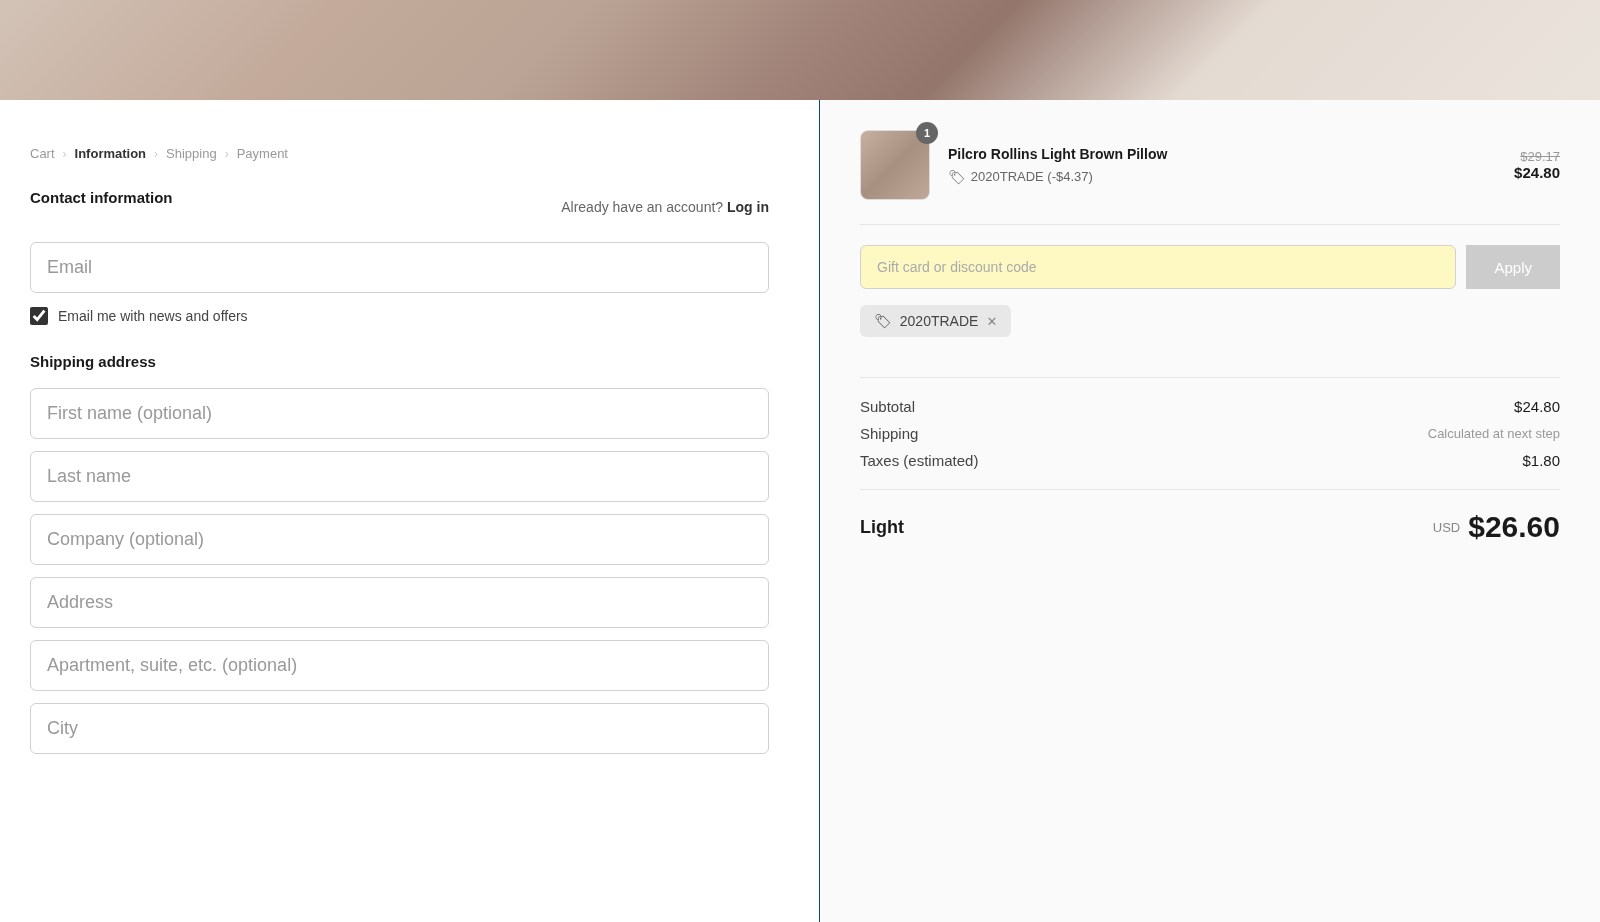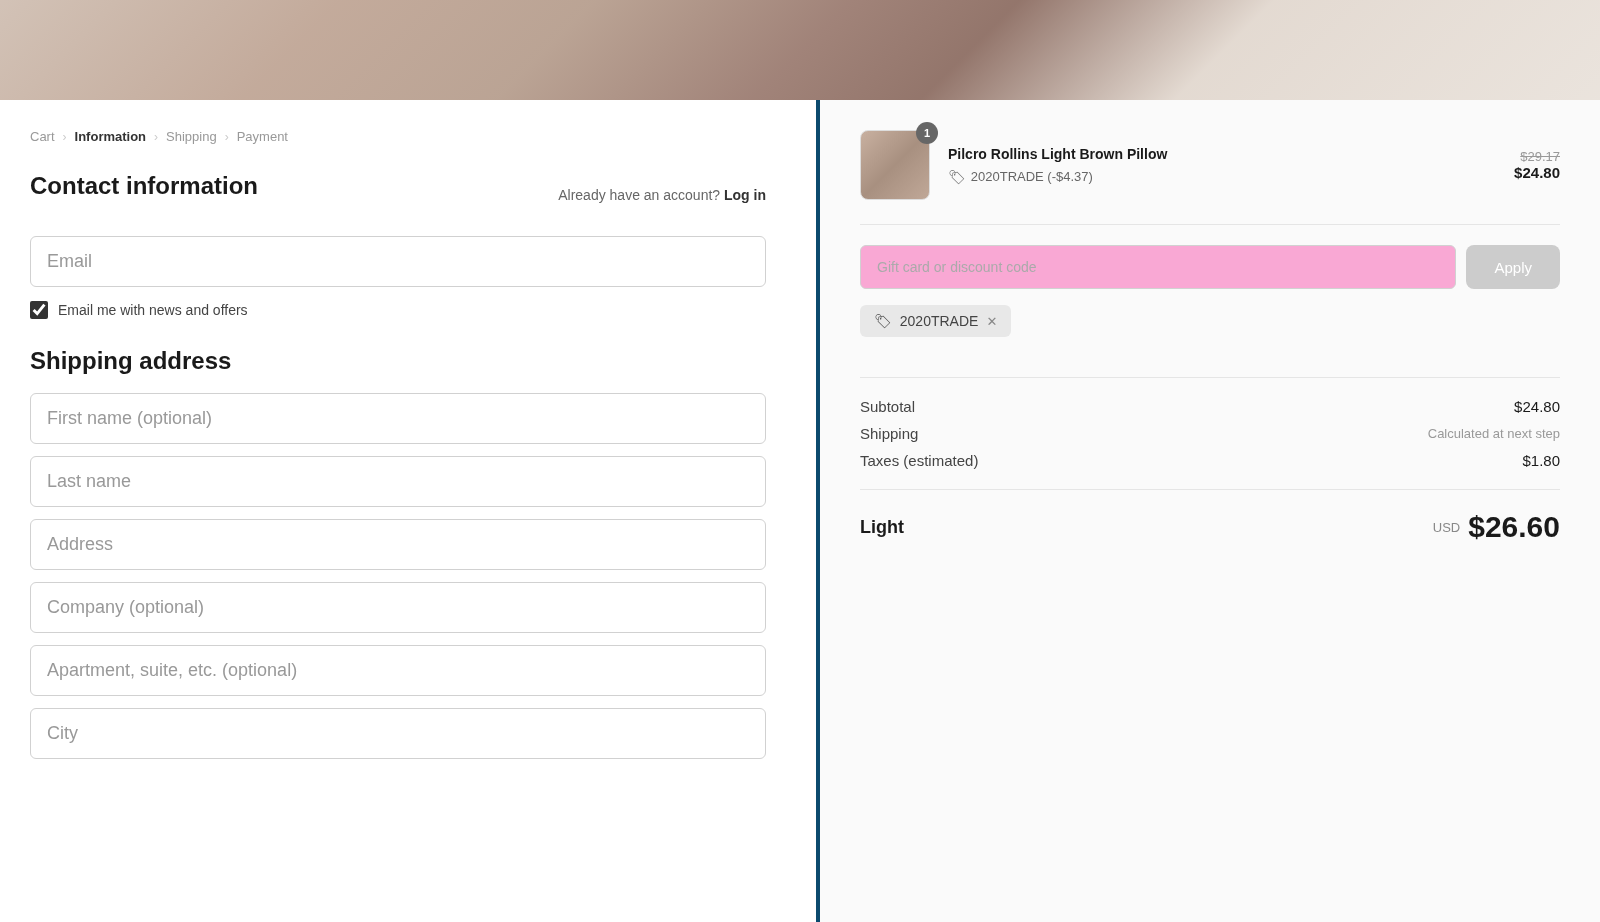"Cart" .left-panel { border-right: 4px solid #0c4a6e -> 1px solid #0c4a6e; padding: 29px 50px 40px 30px -> 46px 50px 40px 30px }
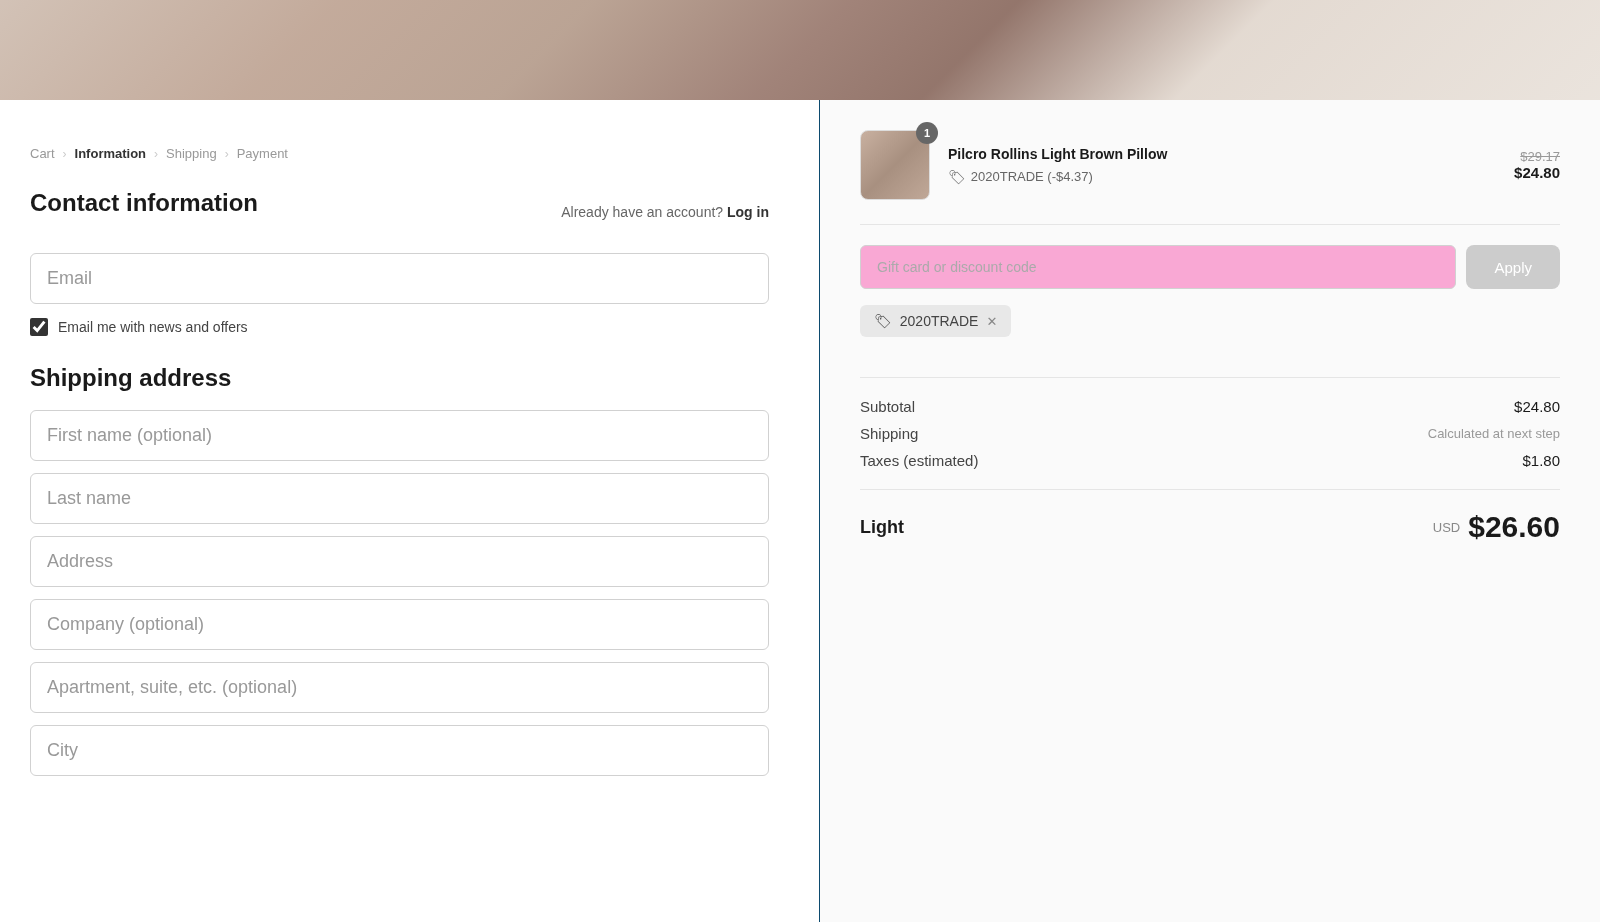"Contact information" .section-title { font-size: 24px -> 15px }
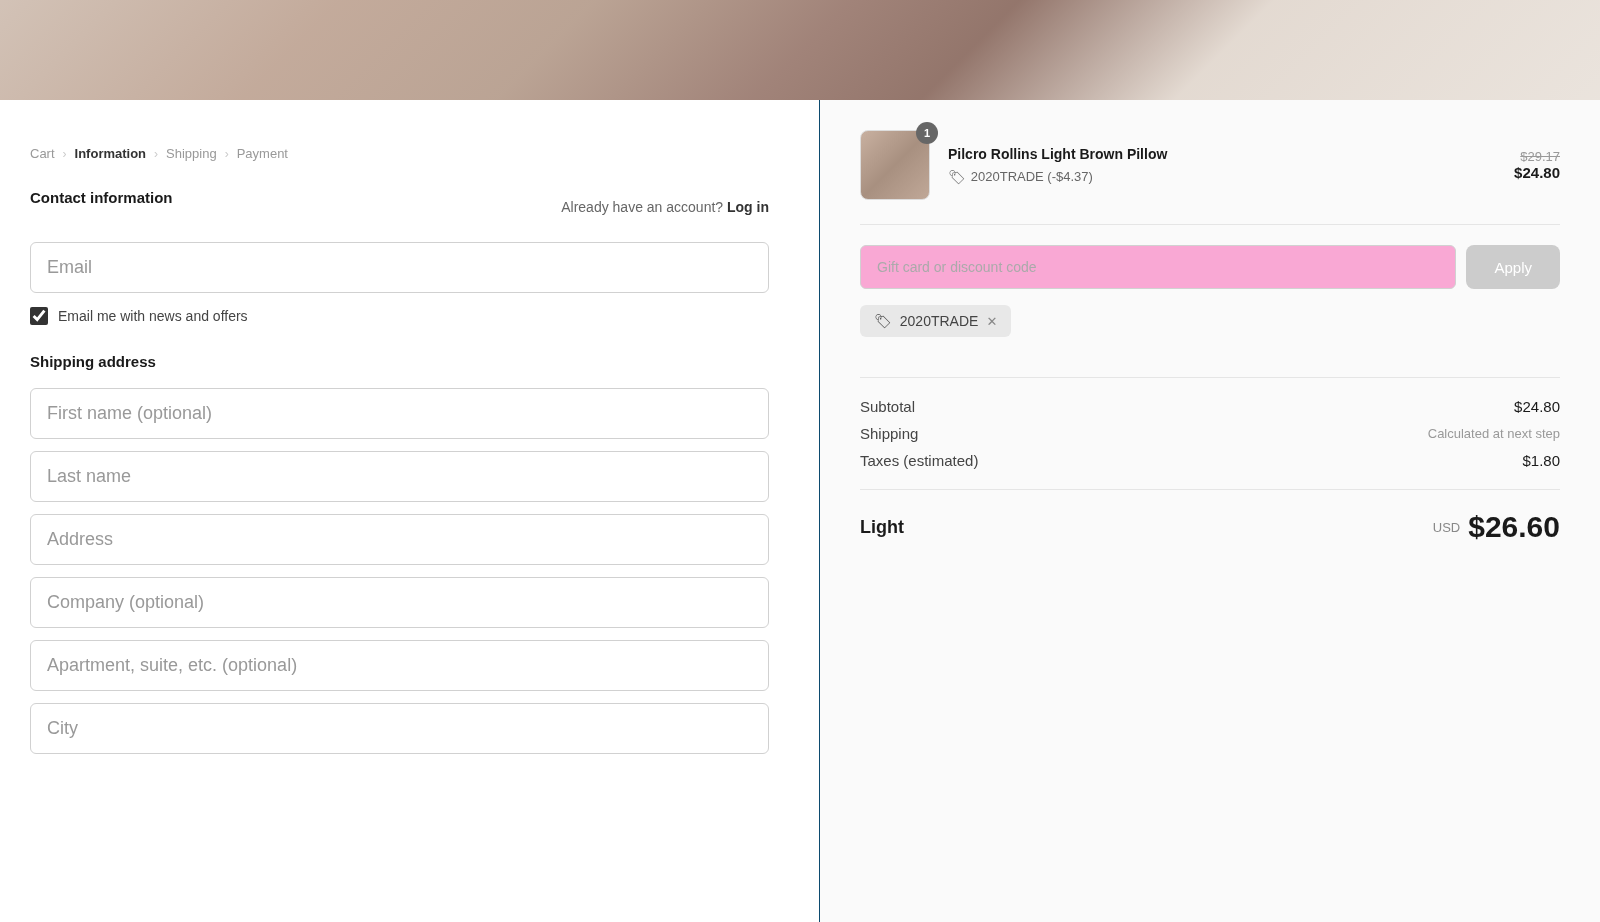"Gift card or discount code" .gift-card-input { background: #f9a8d4 -> #fef9c3 }
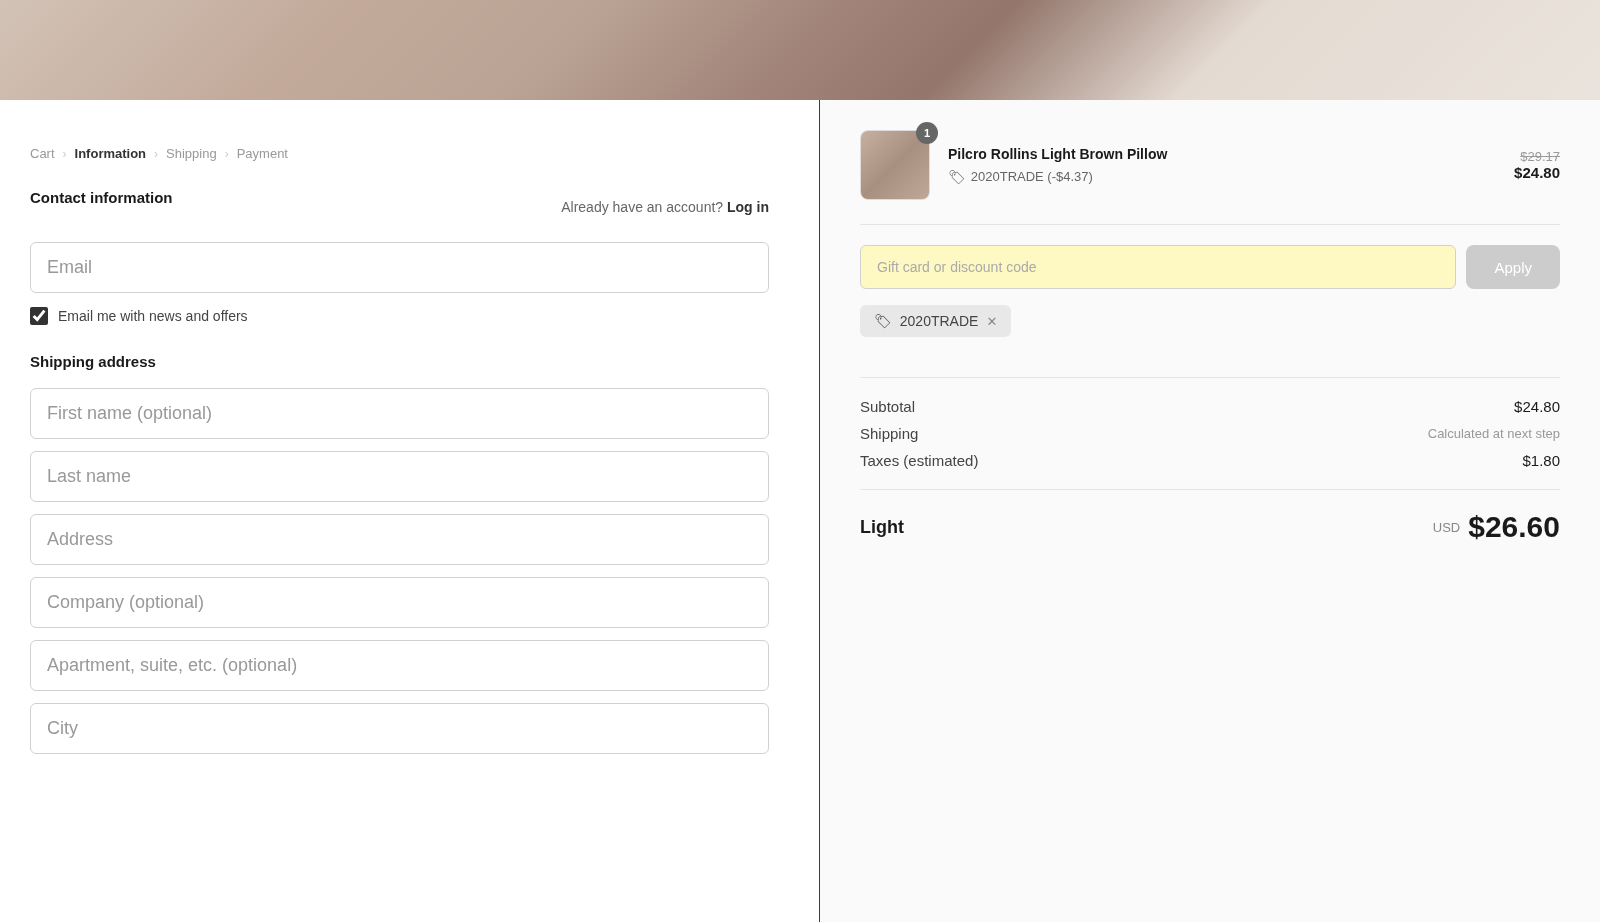"Apply" .apply-btn { border-radius: 8px -> 0 }
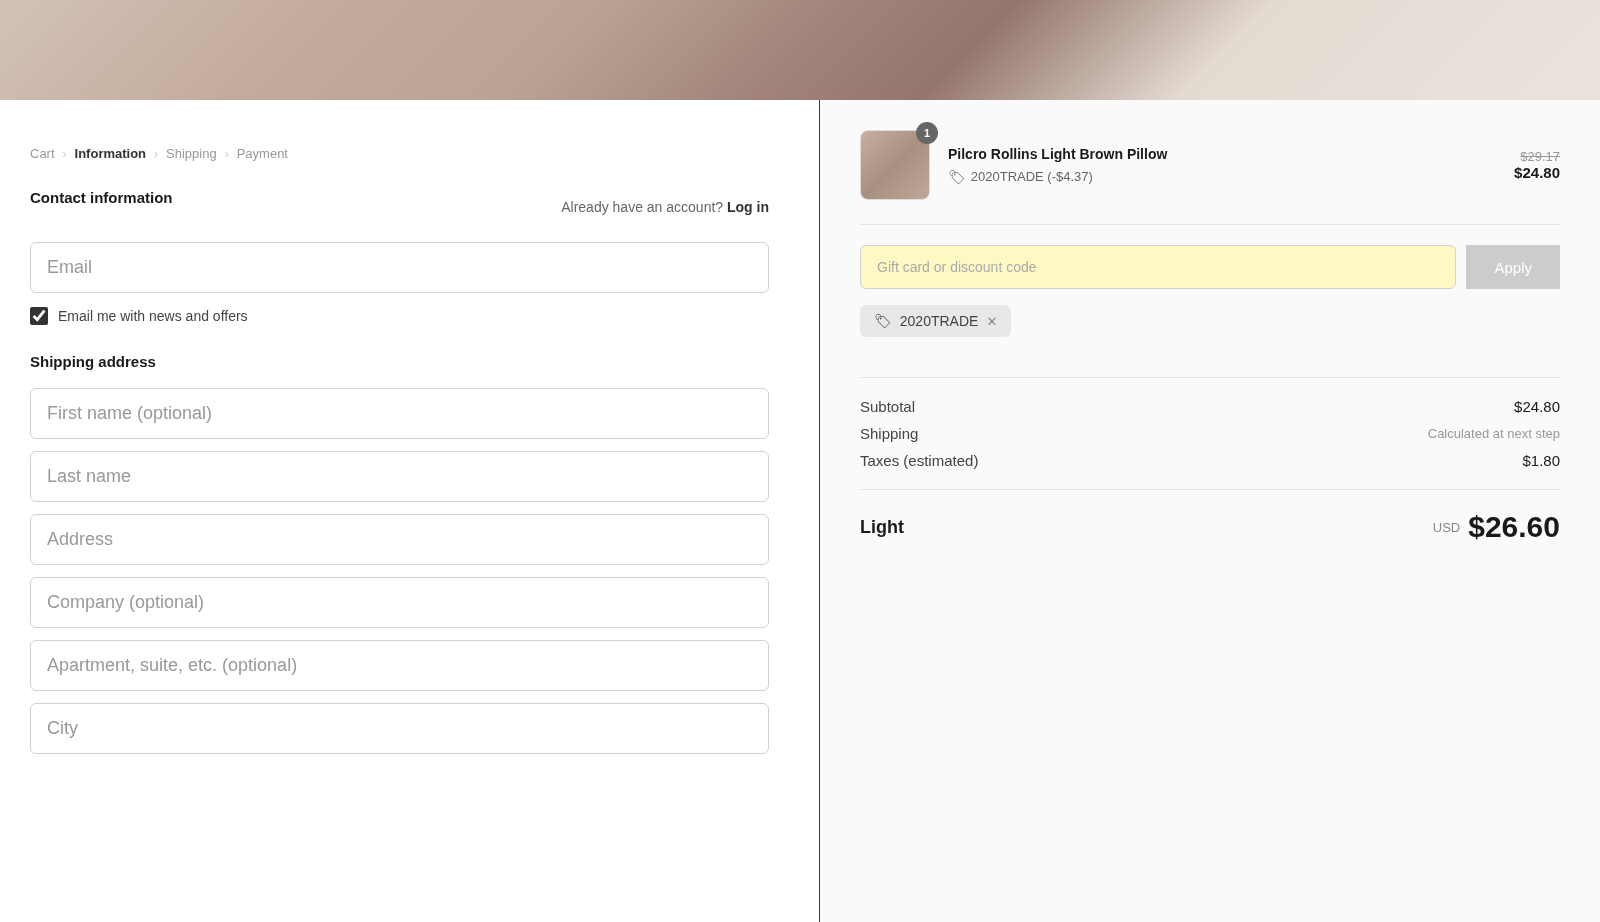"Address" div.input-group { order: before "Company (optional)" -> after "Company (optional)" }
